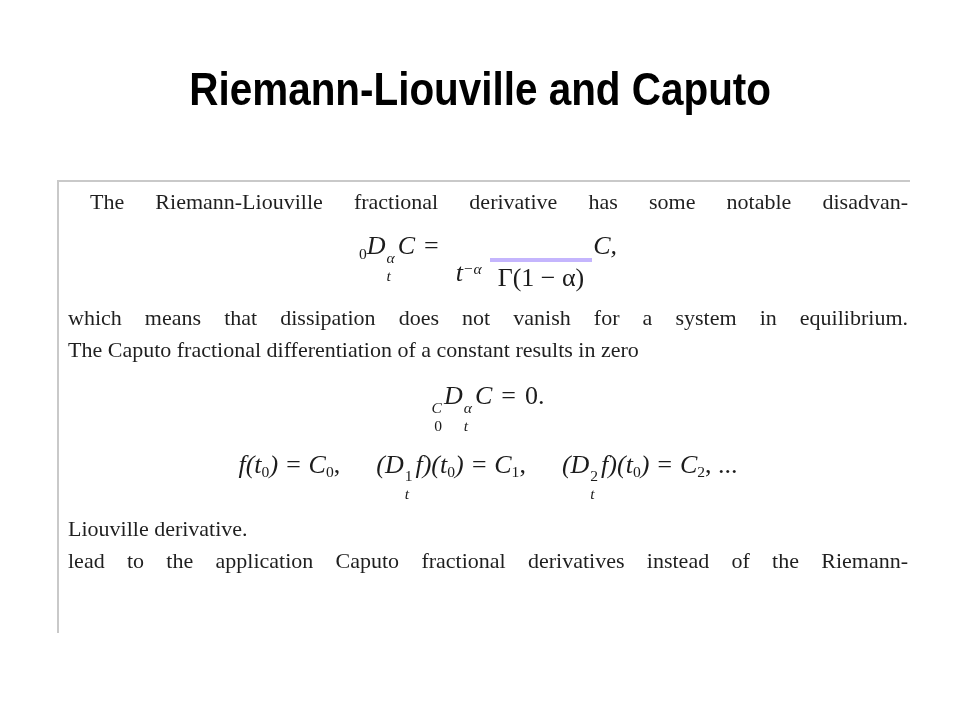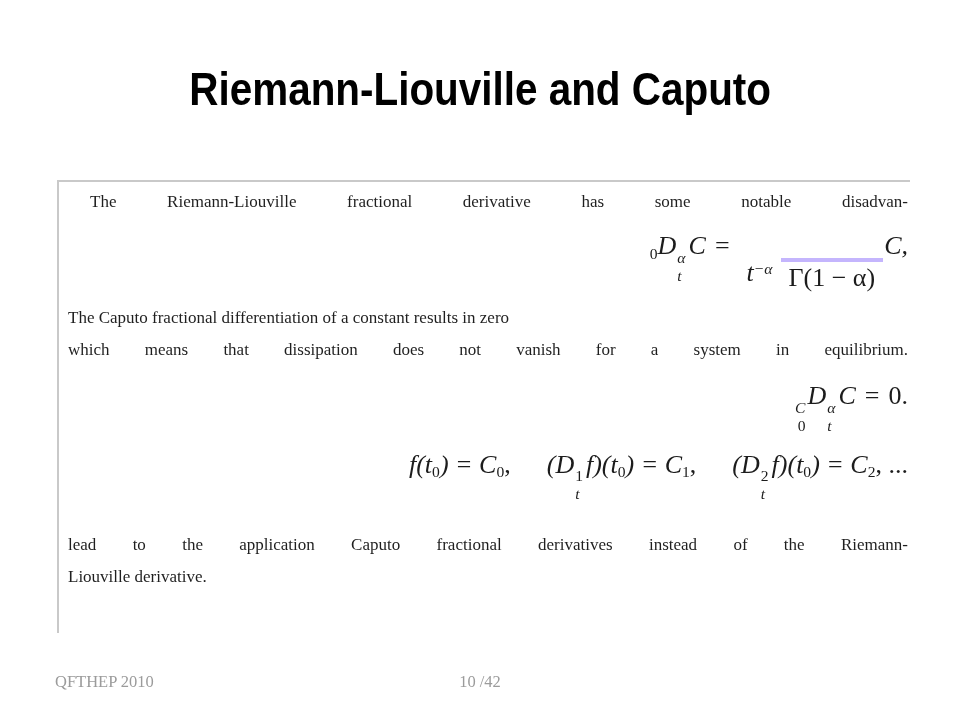"The Riemann-Liouville fractional" .line { font-size: 17px -> 22px }
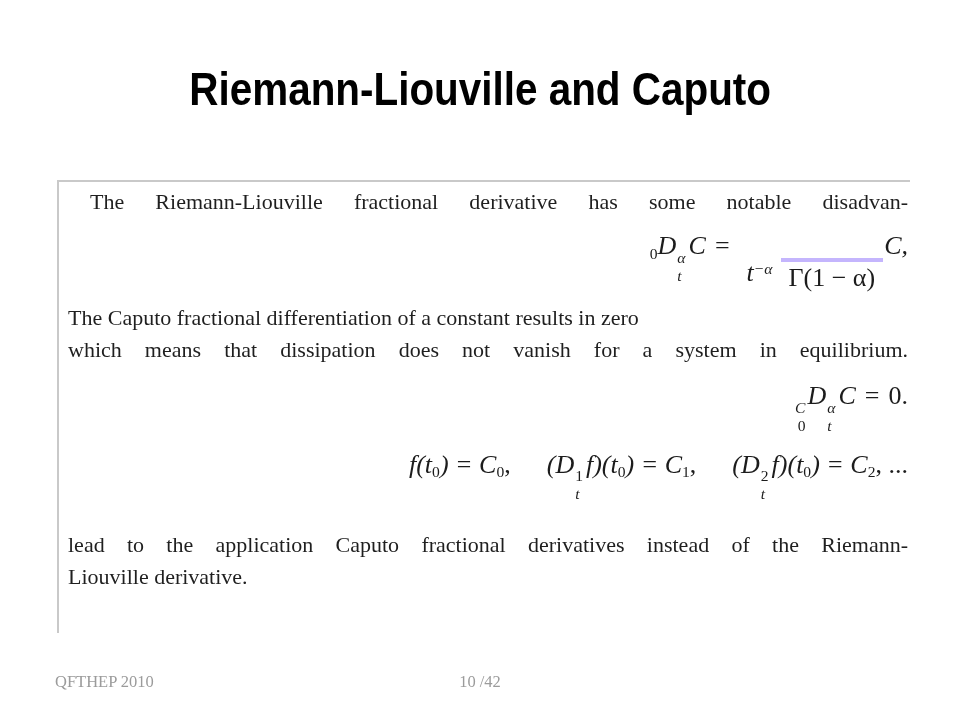"0D" .equation { text-align: right -> center }
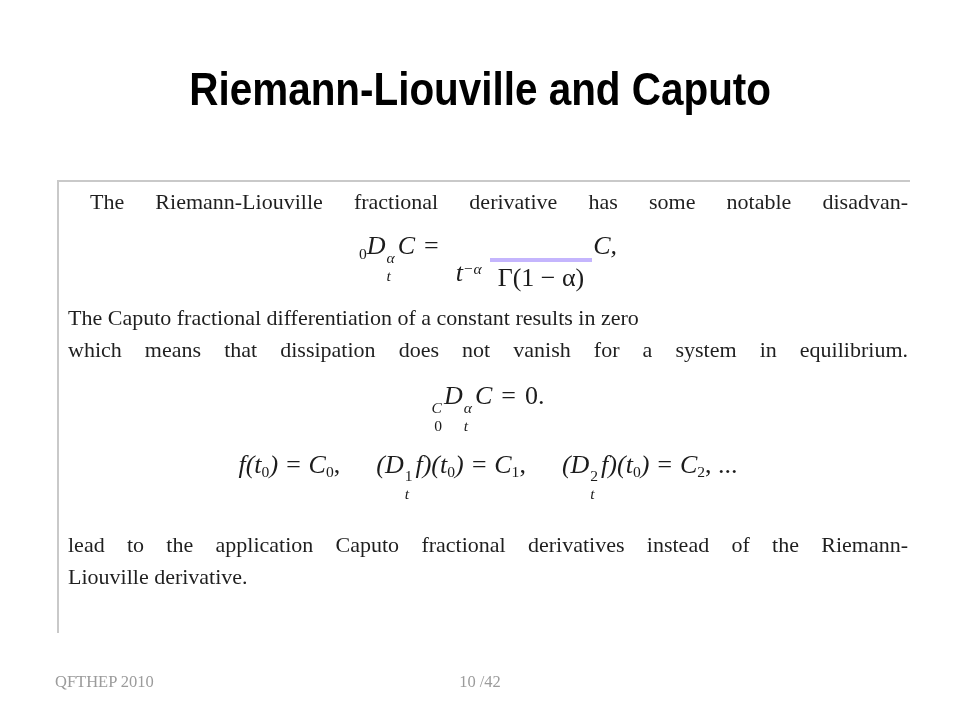"The Caputo fractional differentiation of" div.line { order: before "which means that dissipation does" -> after "which means that dissipation does" }
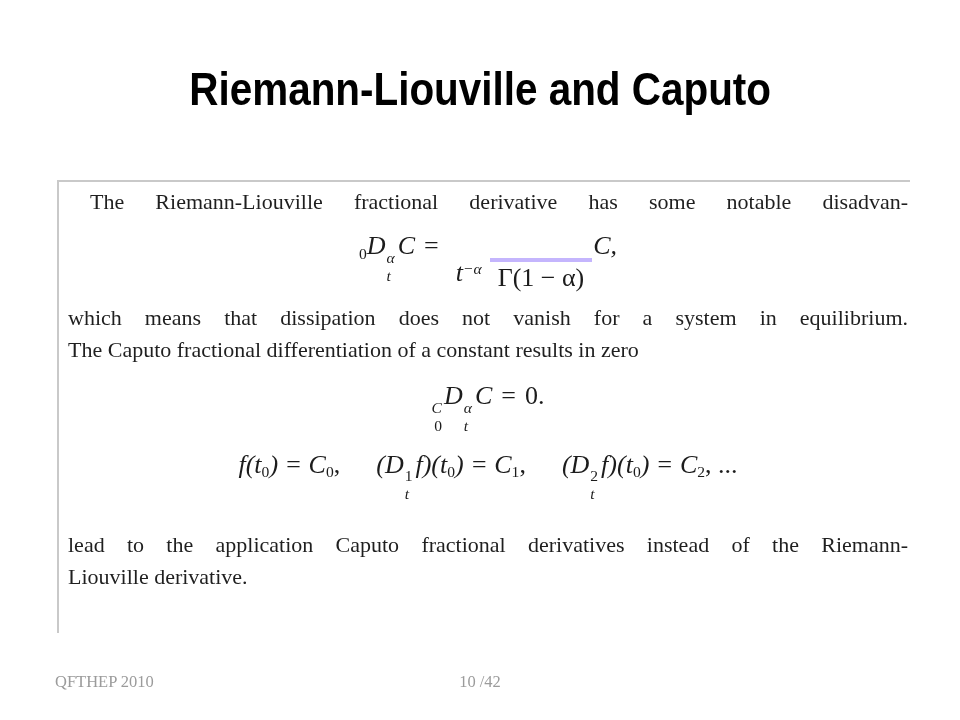"f(t0) = C0, (D" .eq3 { margin: 16px 0 26px -> 16px 0 10px }
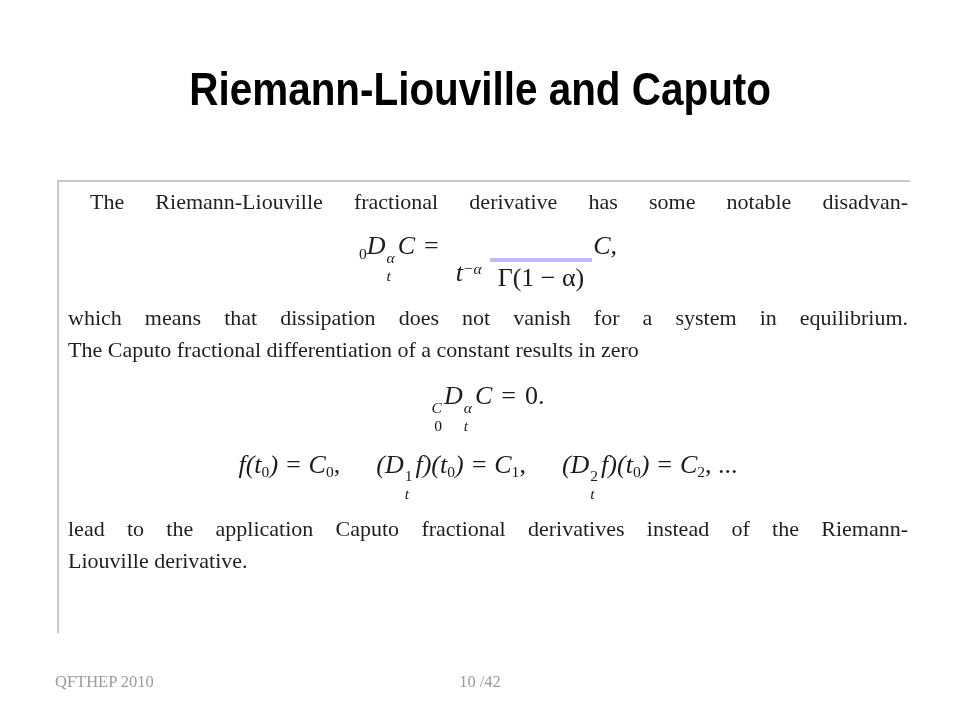"lead to the application Caputo" div.line { order: before "Liouville derivative." -> after "Liouville derivative." }
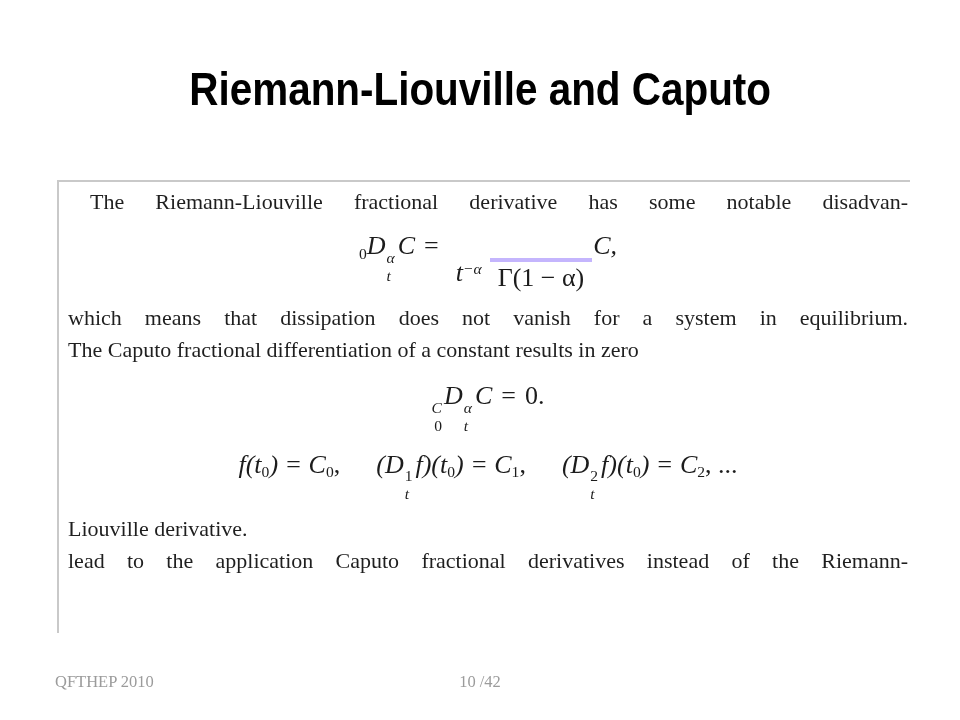"QFTHEP 2010" div.footer { html: <div> <span>QFTHEP 2010</span> <span>10 /42</span> </div> -> none }
